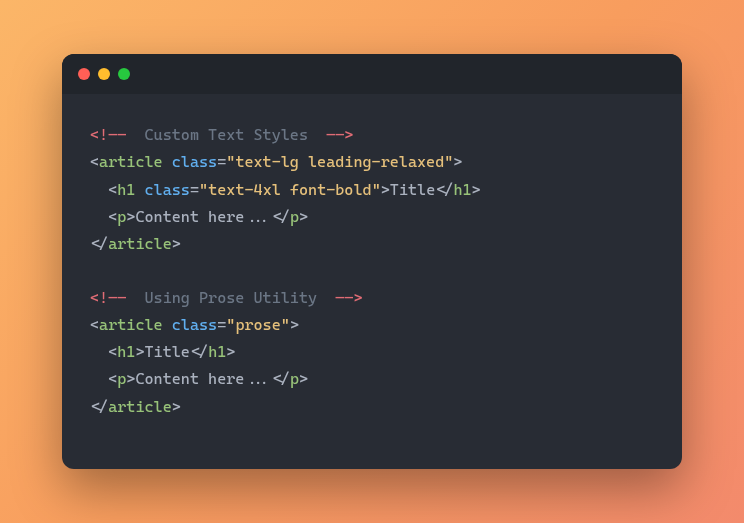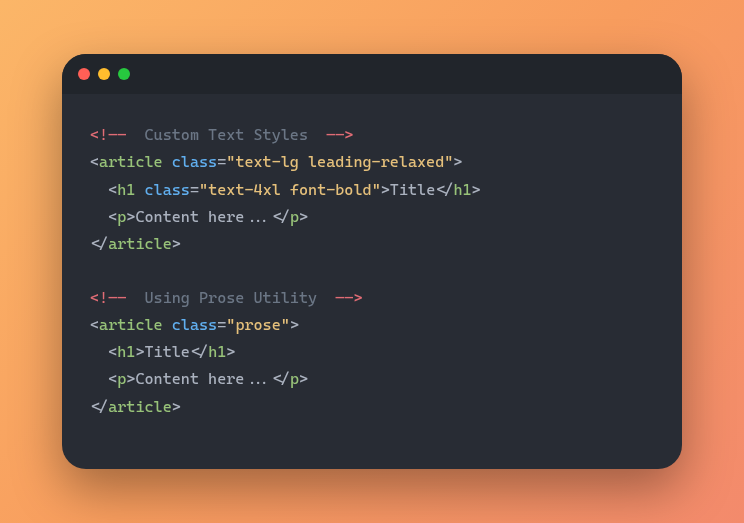"<!—— Custom Text Styles ——>" .window { border-radius: 24px -> 12px }
